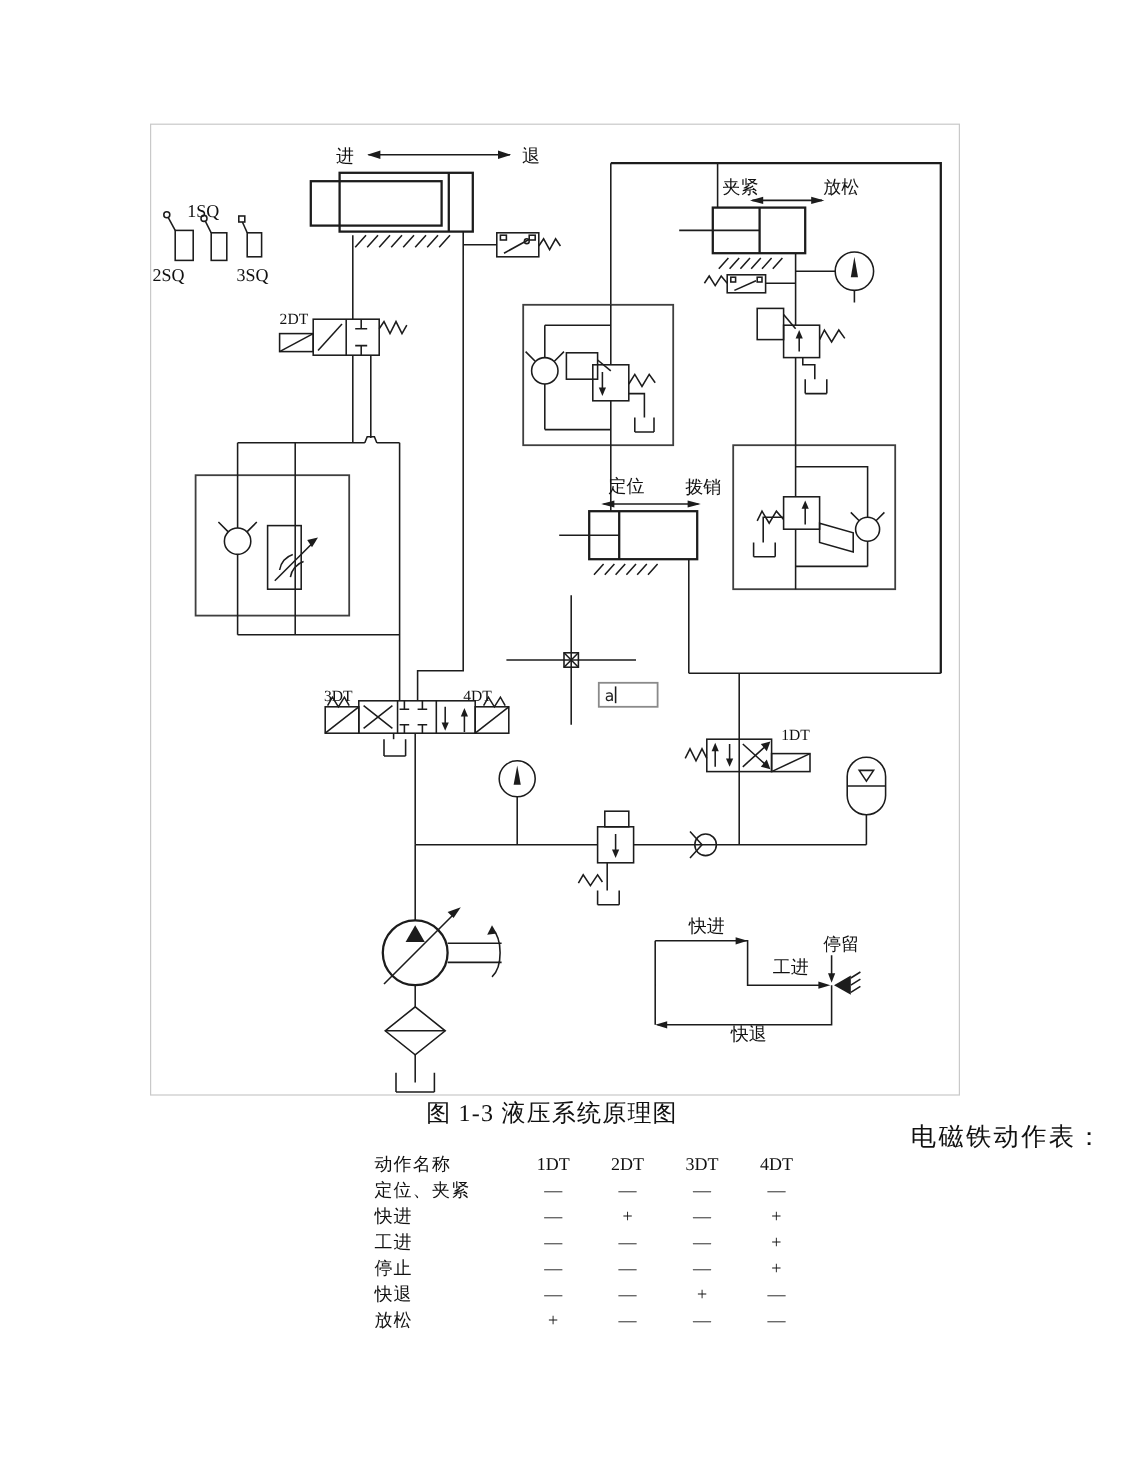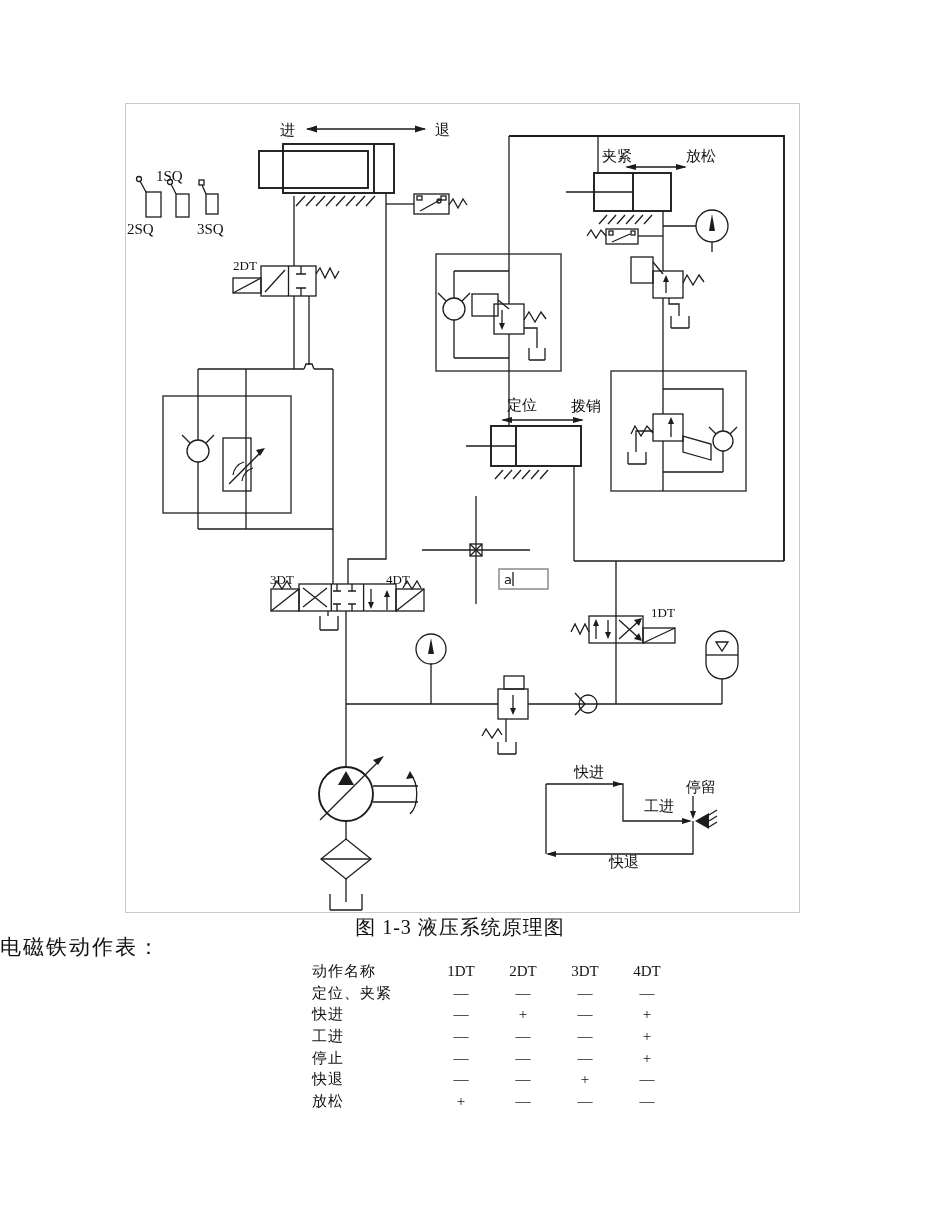"电磁铁动作表：" .tbl-title { text-align: left -> right }
